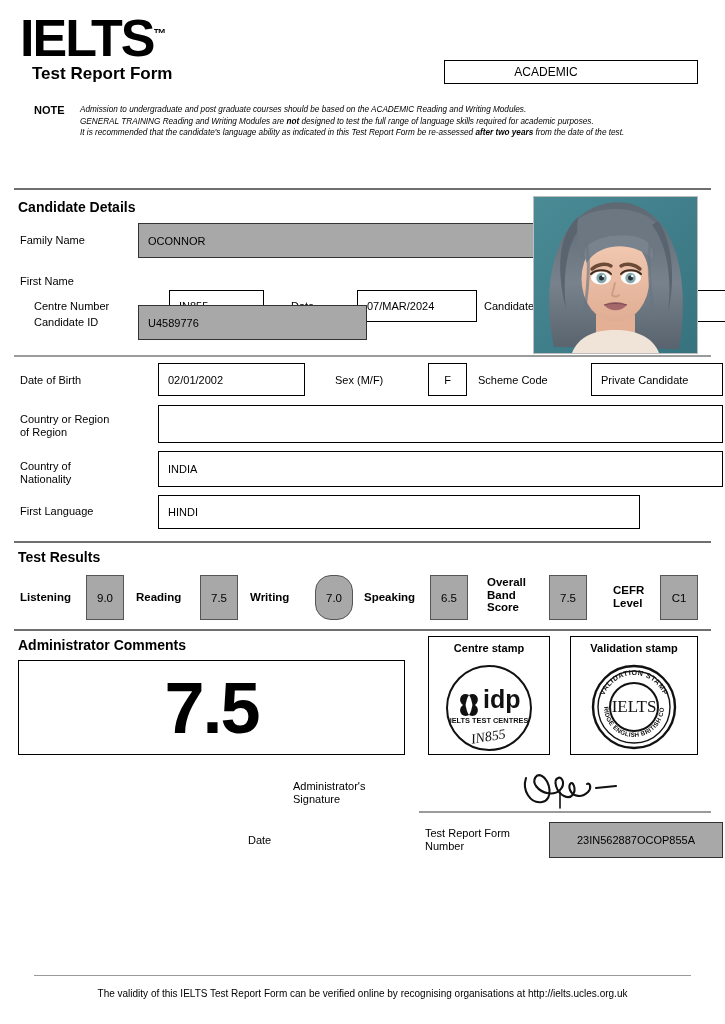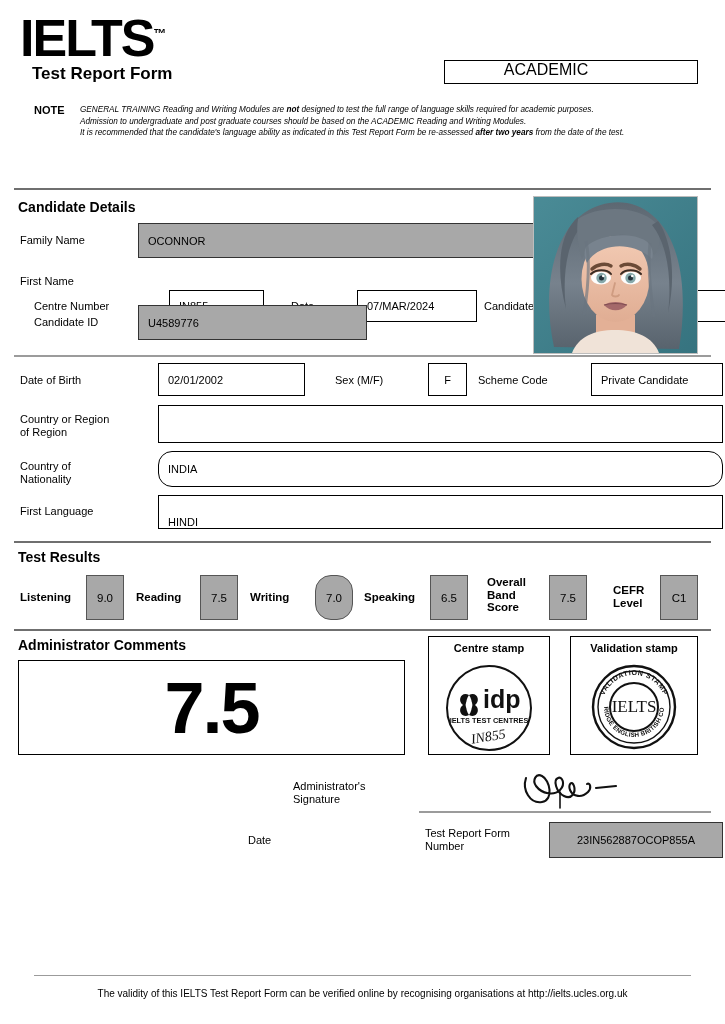"ACADEMIC" .academic-box { align-items: none -> center; font-size: 16px -> 12px }
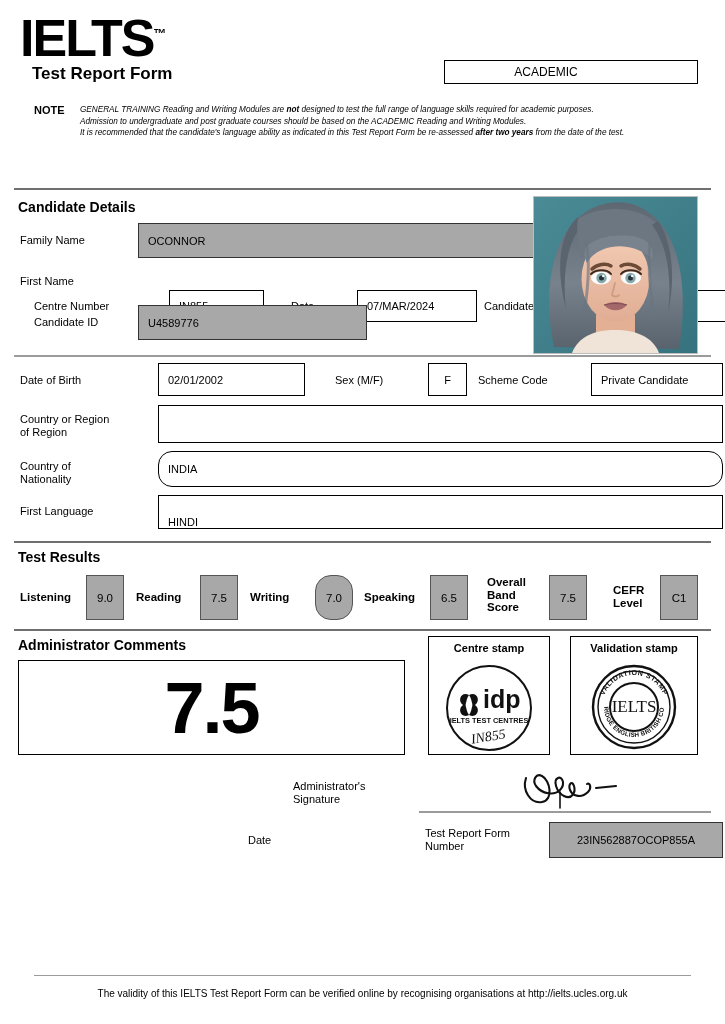"GENERAL TRAINING Reading and Writing" div { order: before "Admission to undergraduate and post" -> after "Admission to undergraduate and post" }
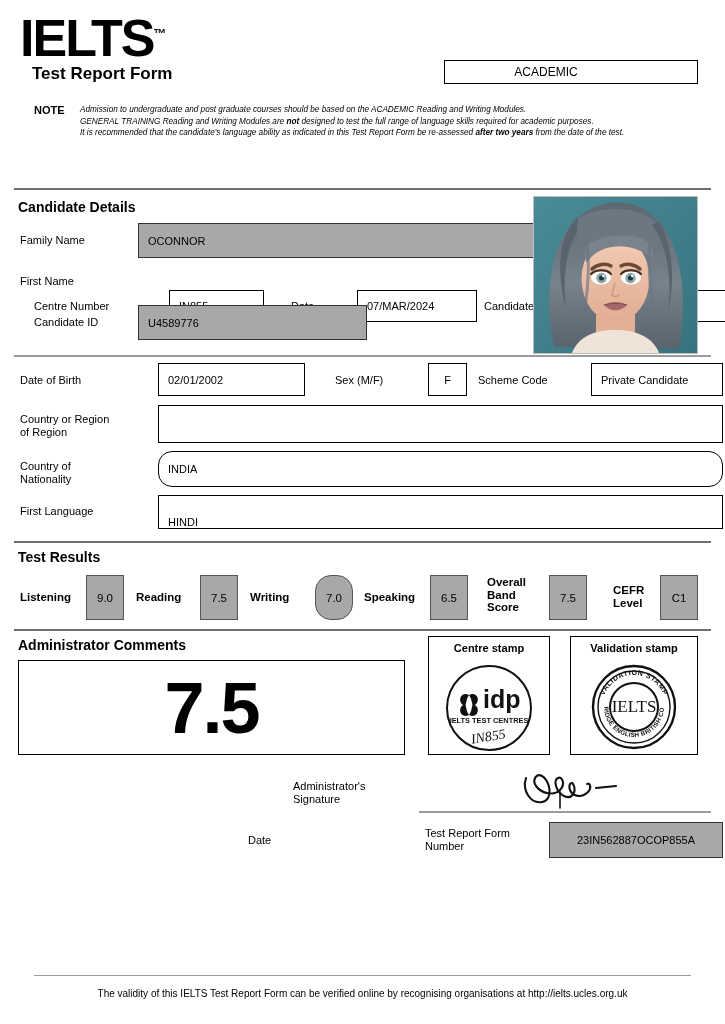"INDIA" div.box { border-radius: 14px -> none }
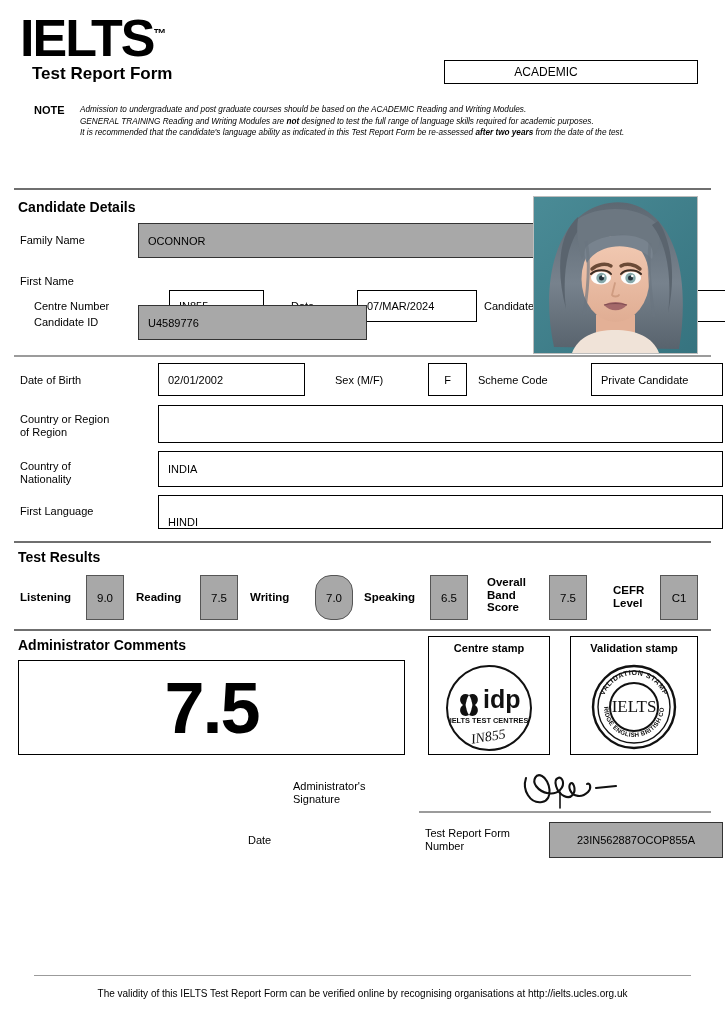"HINDI" div.box { align-items: flex-end -> none; width: 565px -> 482px }
